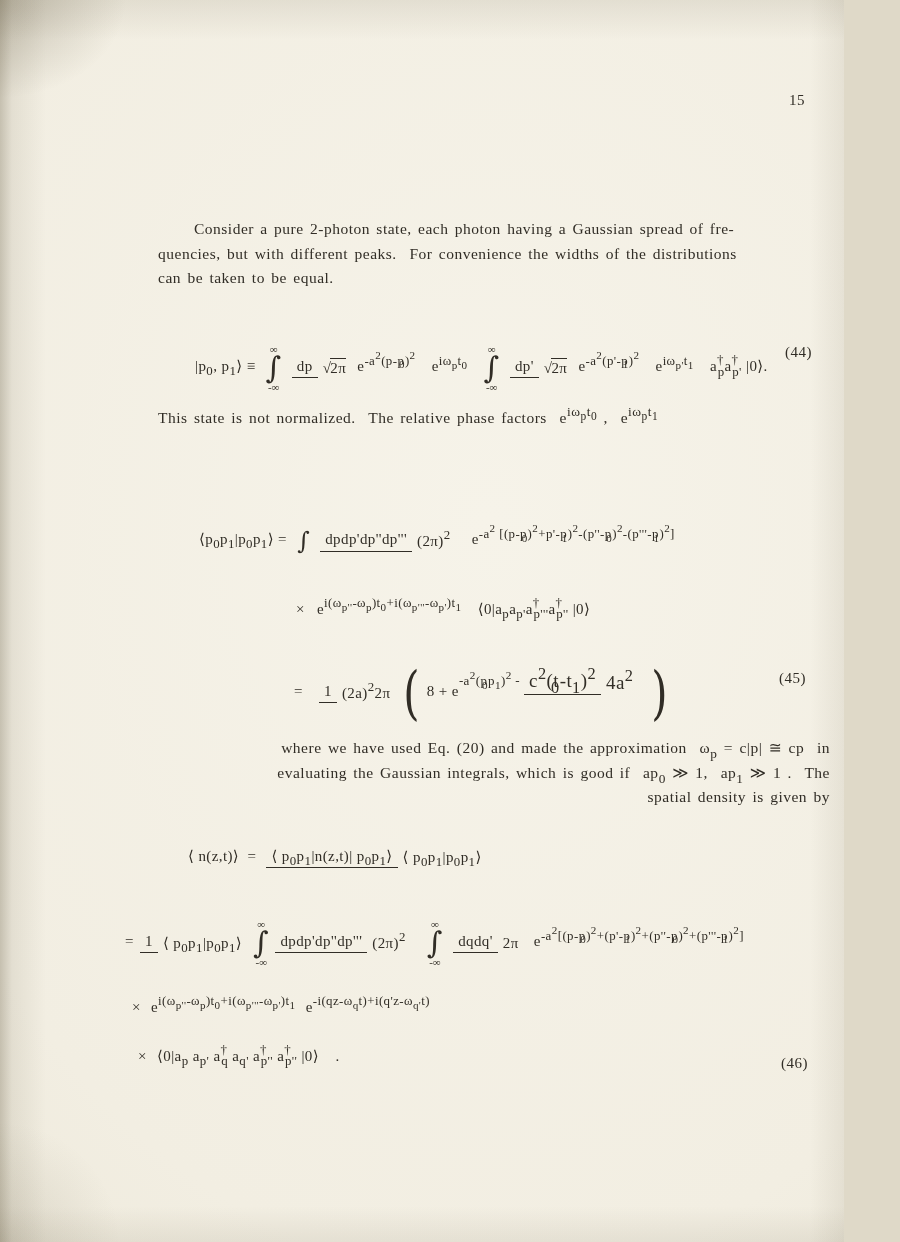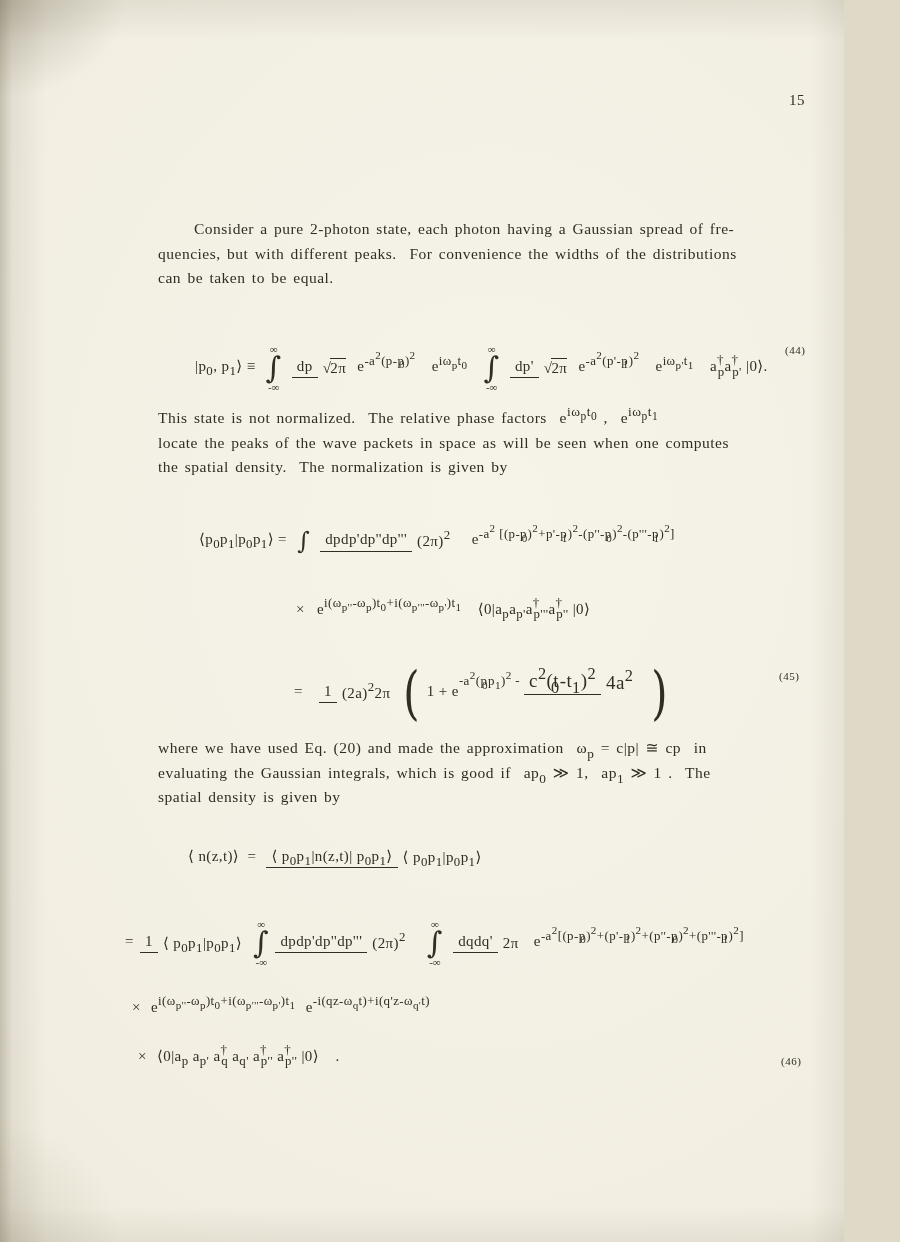"(44)" .eqnum { font-size: 11px -> 15px }
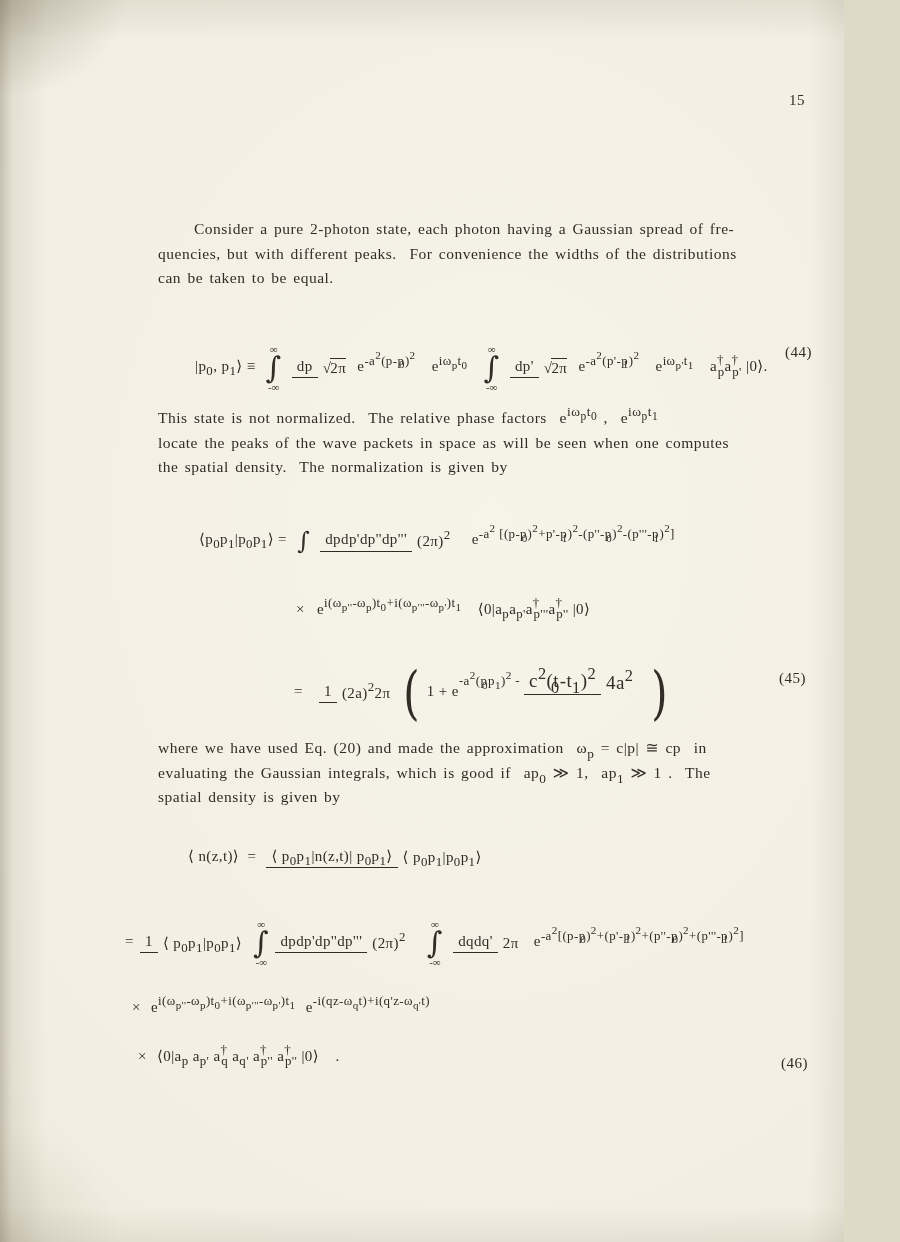"locate the peaks of the" span { html: <span>locate the peaks of the wave packets in space as will be seen when one computes<br>the spatial density.&nbsp; The normalization is given by</span> -> none }
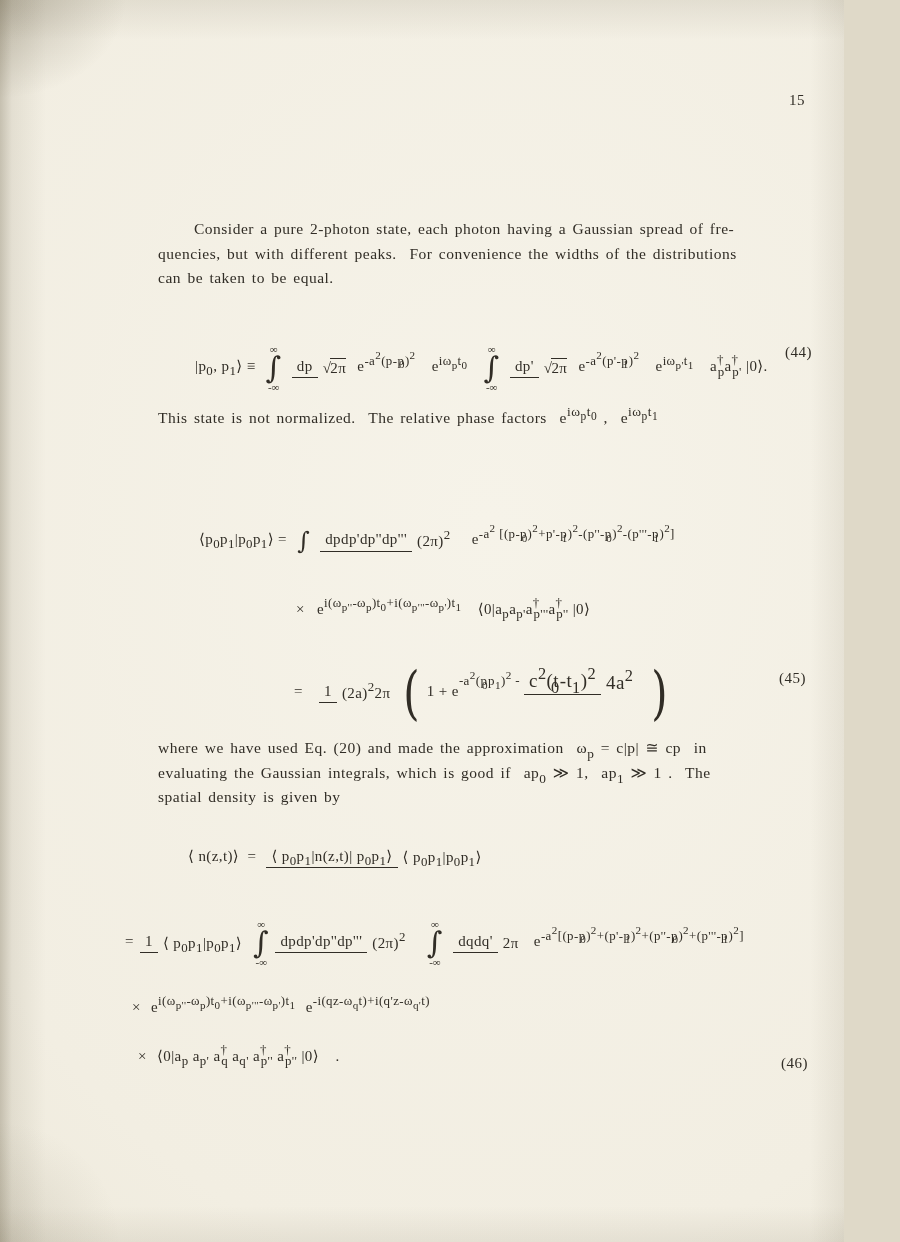"1 + e" span { text: 1 -> 8 }
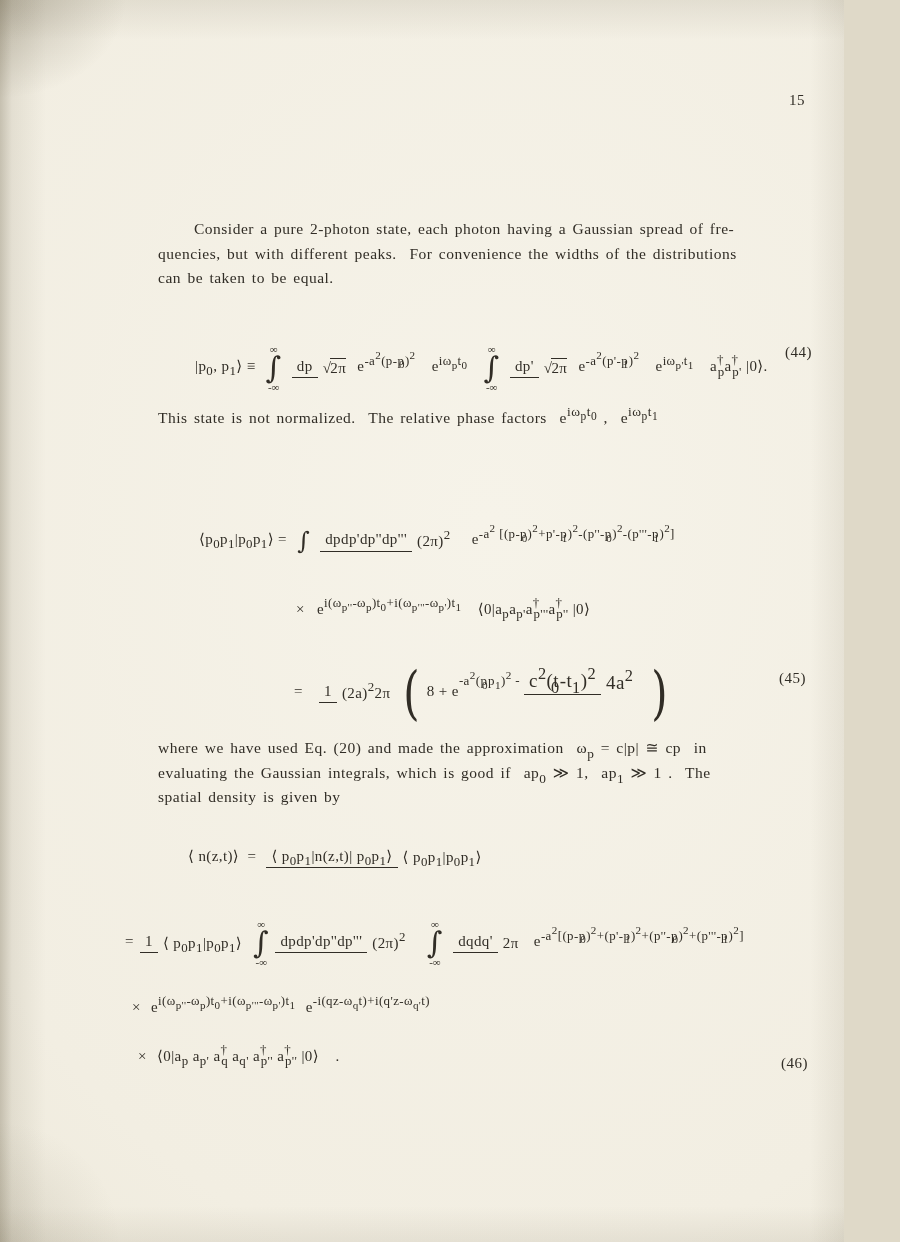"where we have used Eq." div.para { text-align: none -> right }
